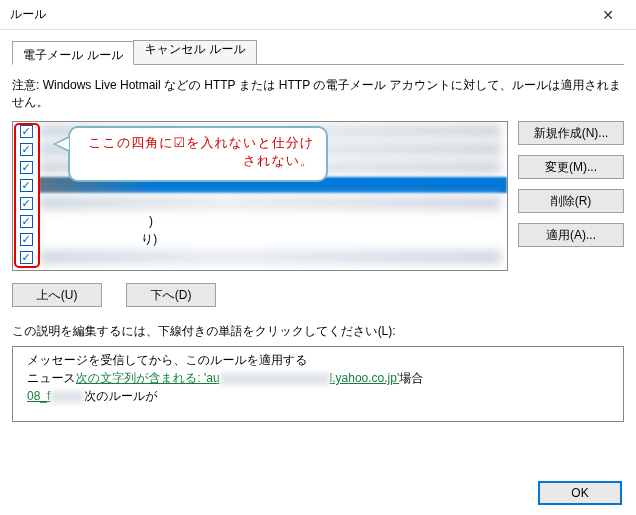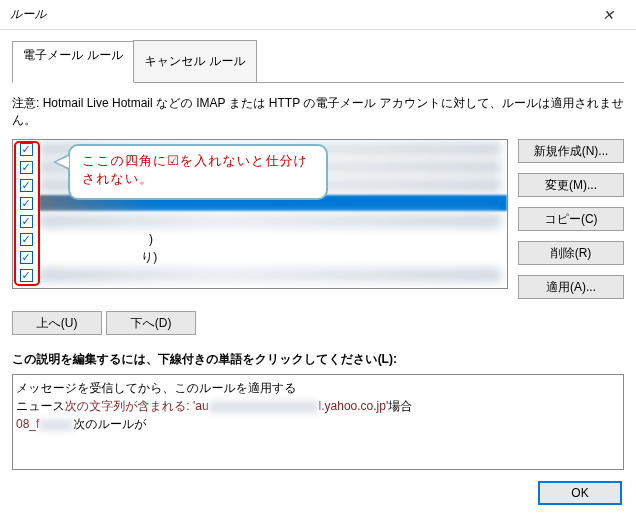"ルール" .titlebar { font-style: italic -> none }
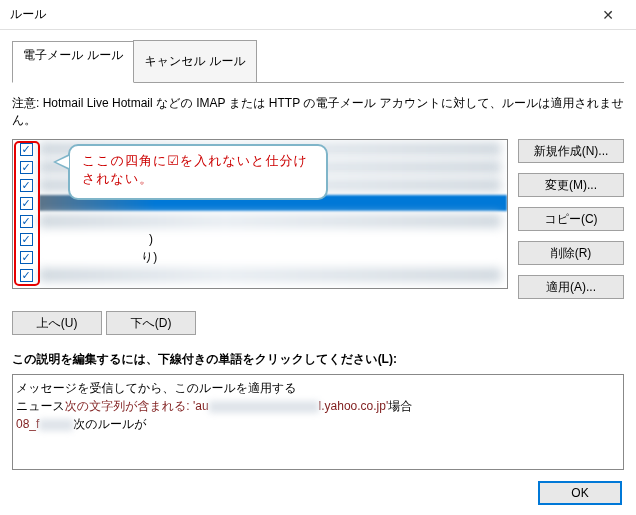"電子メール ルール" .tab { padding: 12px 10px -> 0 10px }
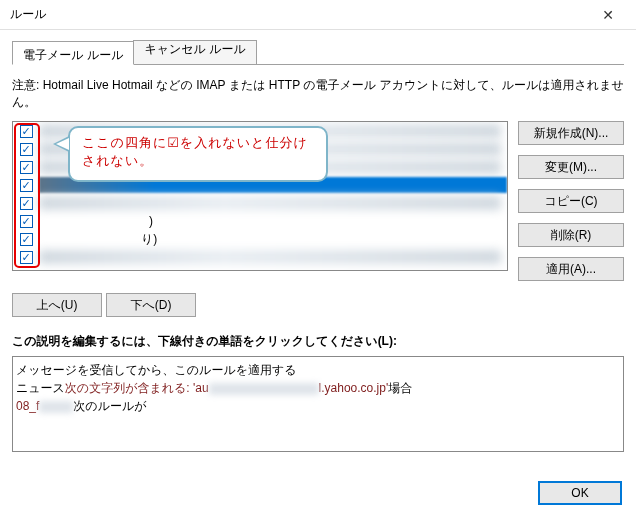"注意: Hotmail Live Hotmail などの" div.warn-text { text: Hotmail Live Hotmail などの IMAP -> Windows Live Hotmail などの HTTP }
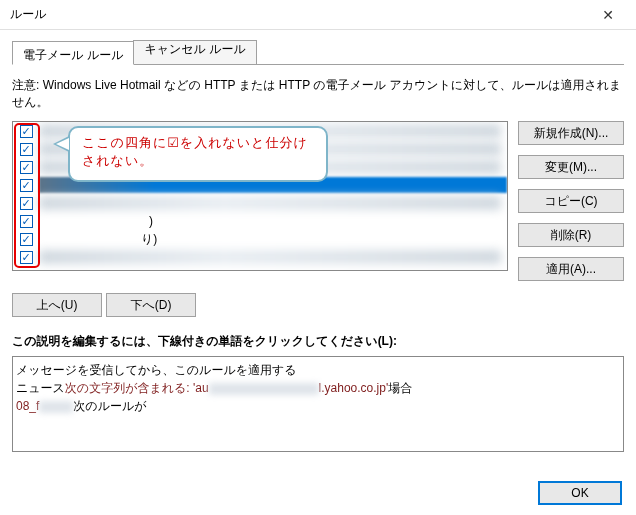"ここの四角に☑を入れないと仕分けされない。" .callout { text-align: none -> right }
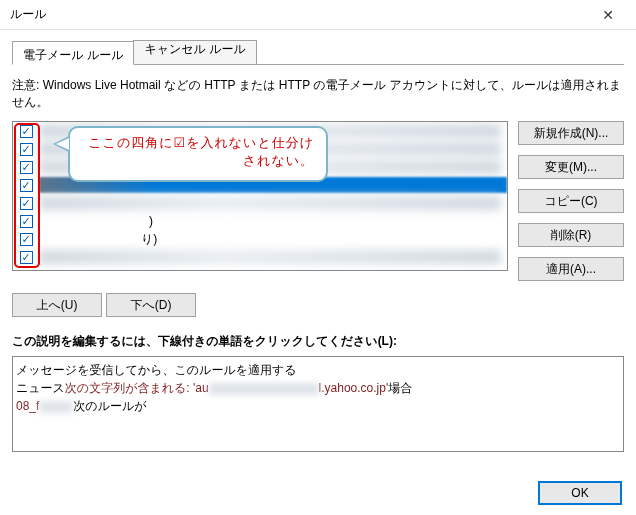"コピー(C)" button.winbtn { html: <button>コピー(C)</button> -> none }
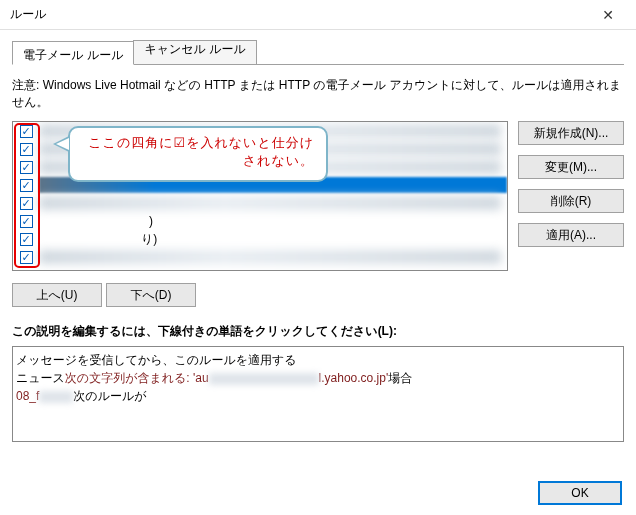"上へ(U)" .move-row { gap: 4px -> 24px }
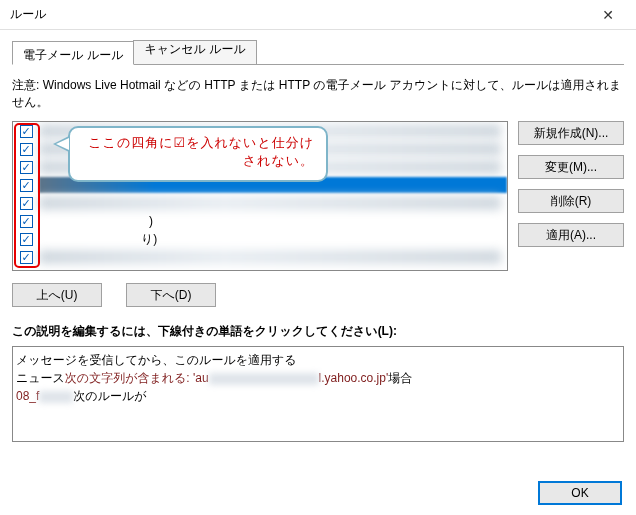"この説明を編集するには、下線付きの単語をクリックしてください(L):" .explain-label { font-weight: bold -> none }
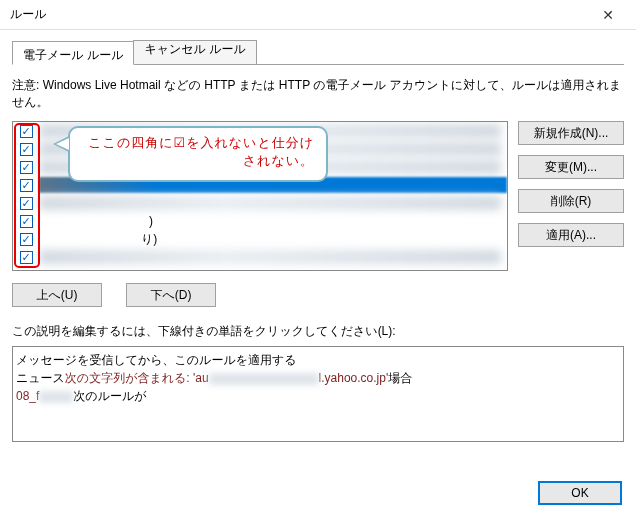"メッセージを受信してから、このルールを適用する" .explain-box { height: 96px -> 76px; padding: 4px 3px -> 4px 14px }
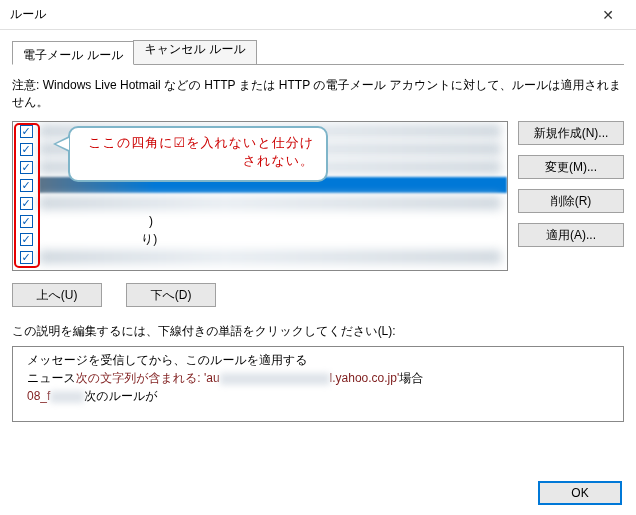"次の文字列が含まれる: 'au l.yahoo.co.jp'" .lnk { color: #7f1d1d -> #15803d; text-decoration: none -> underline }
